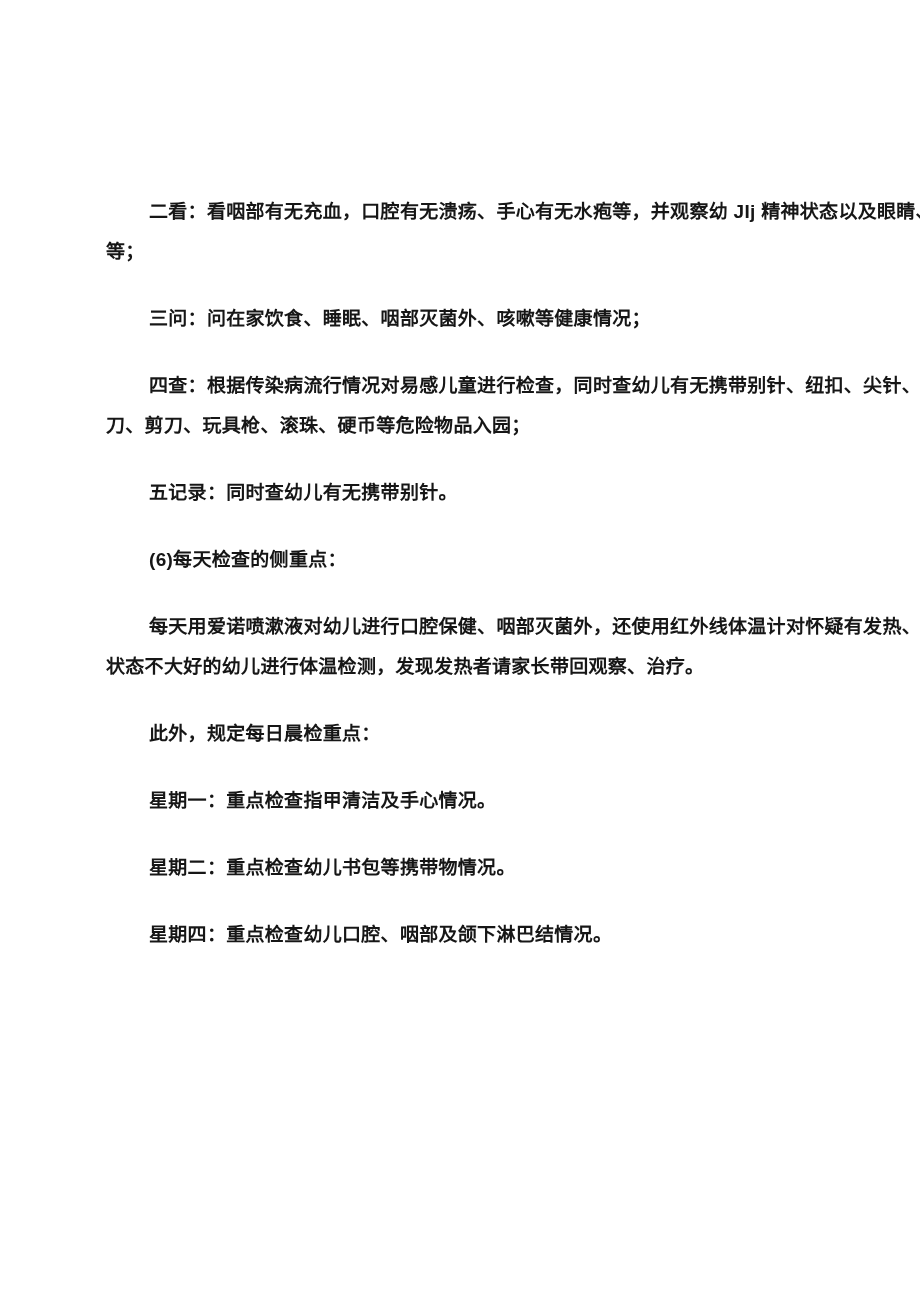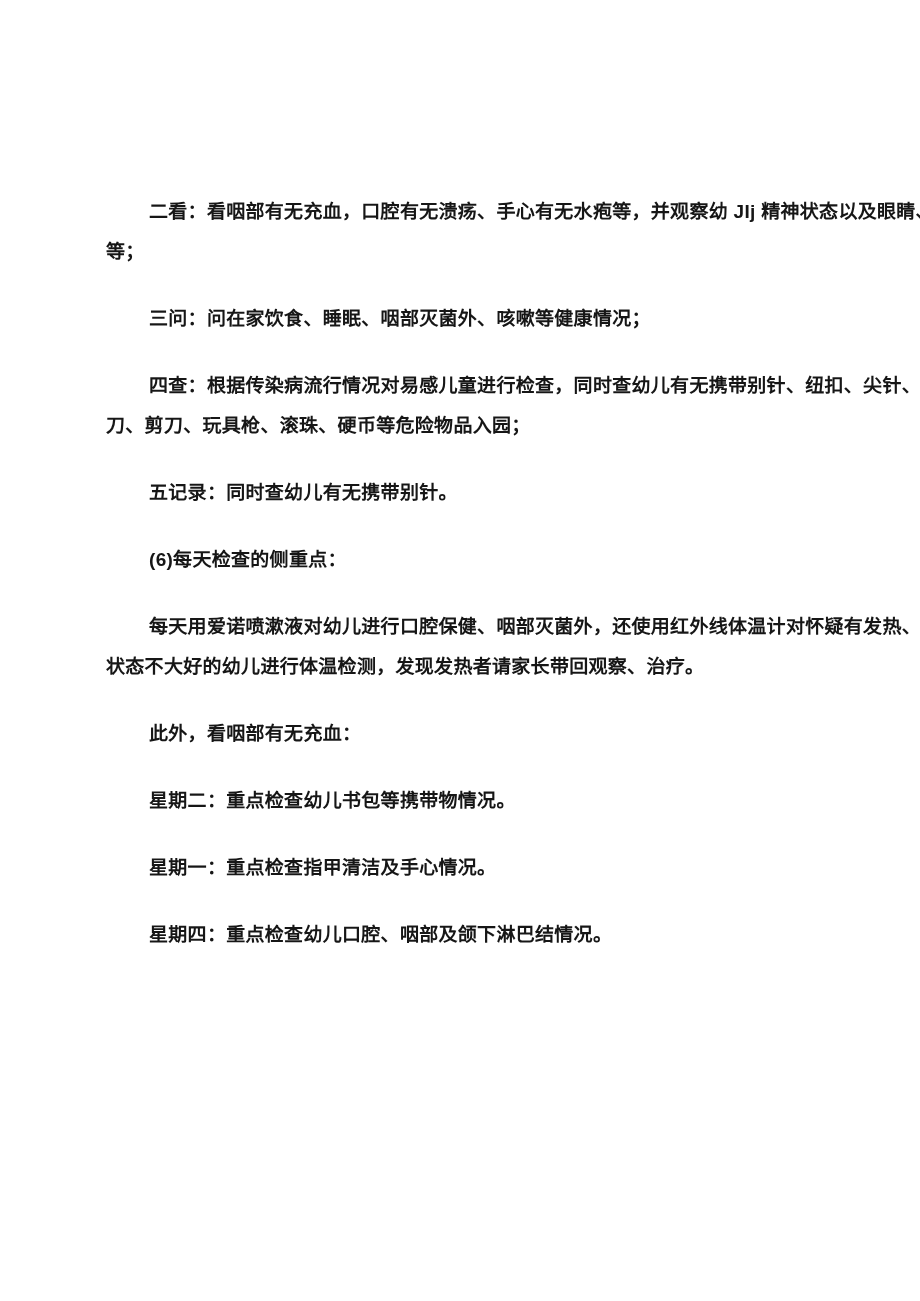"此外，看咽部有无充血：" span.ln { text: 看咽部有无充血 -> 规定每日晨检重点 }
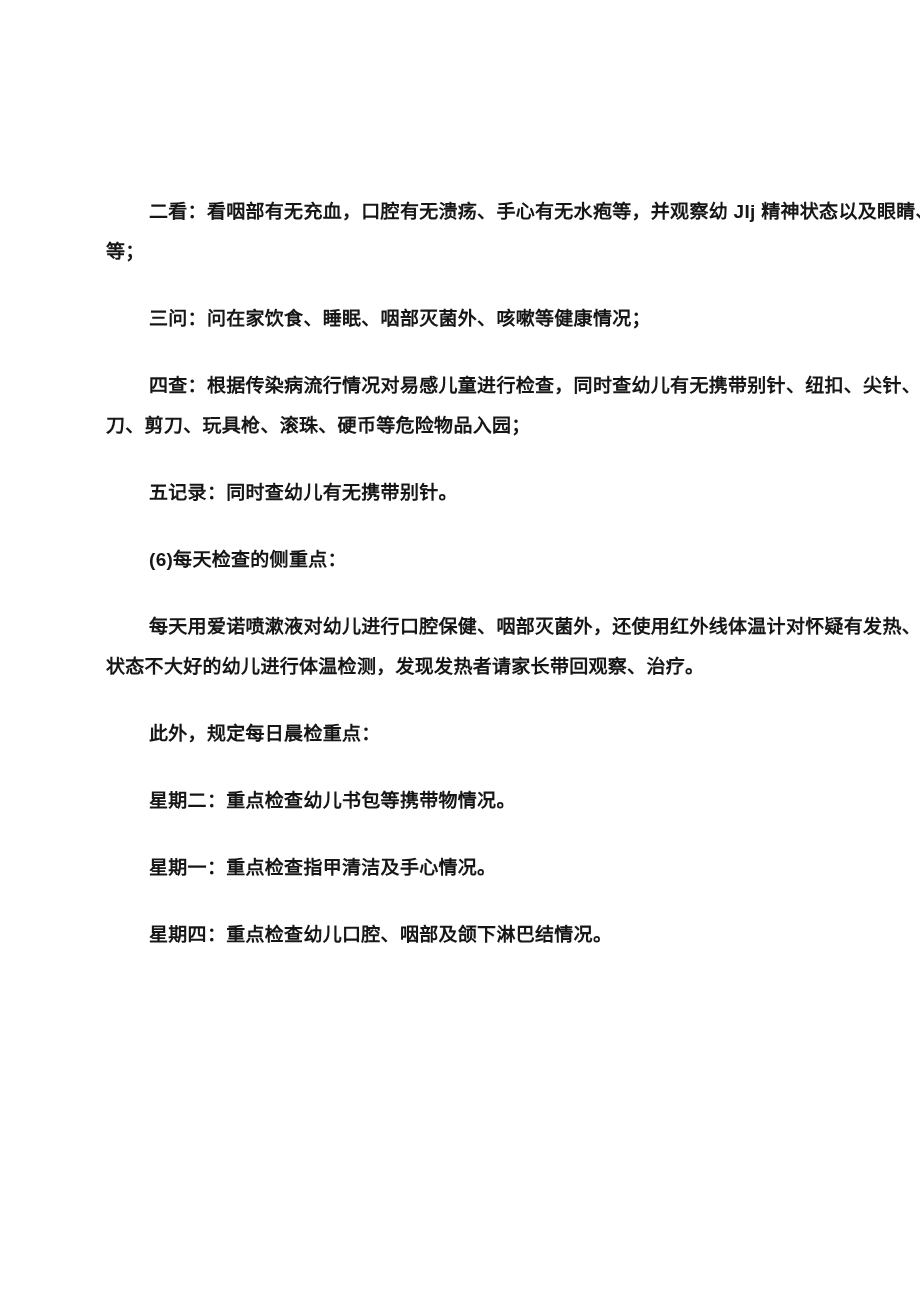"星期二：重点检查幼儿书包等携带物情况。" p.para { order: before "星期一：重点检查指甲清洁及手心情况。" -> after "星期一：重点检查指甲清洁及手心情况。" }
